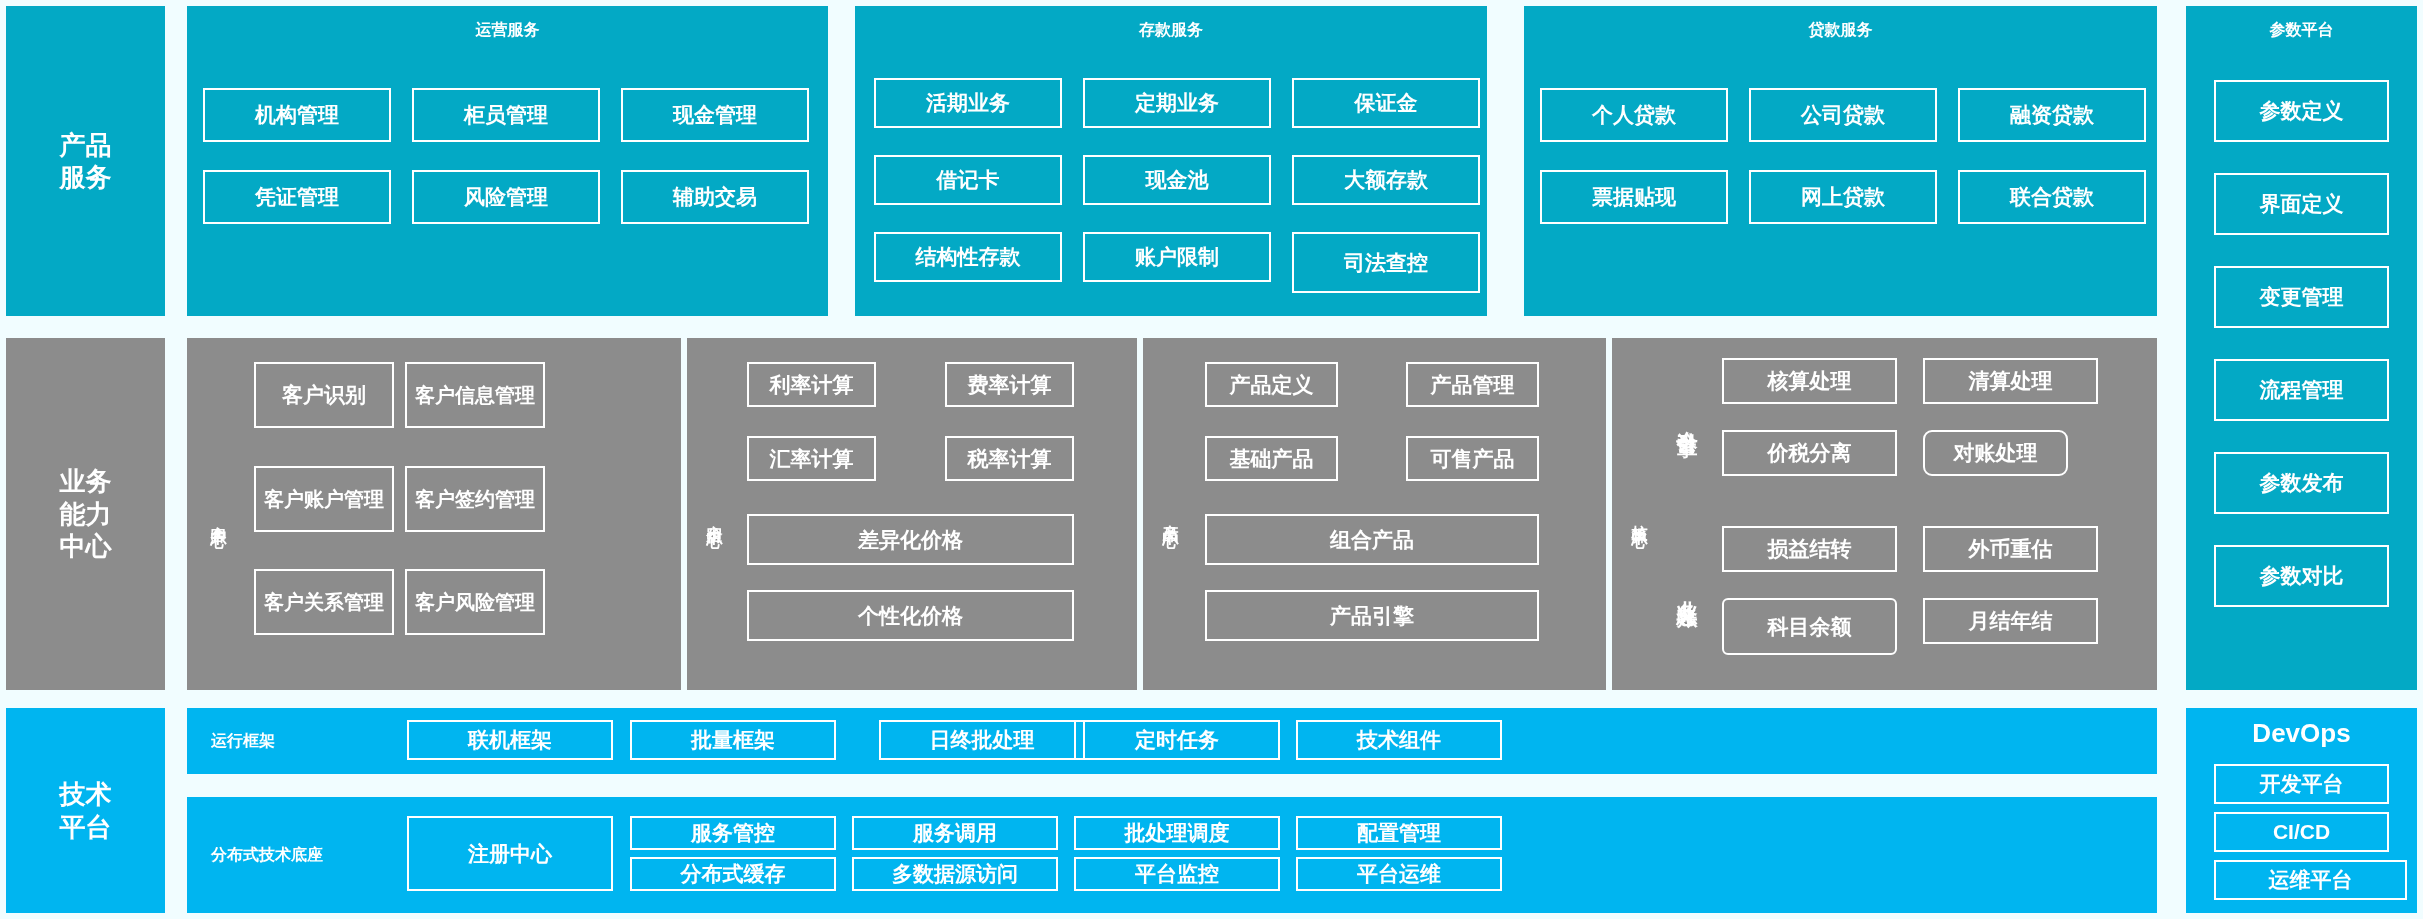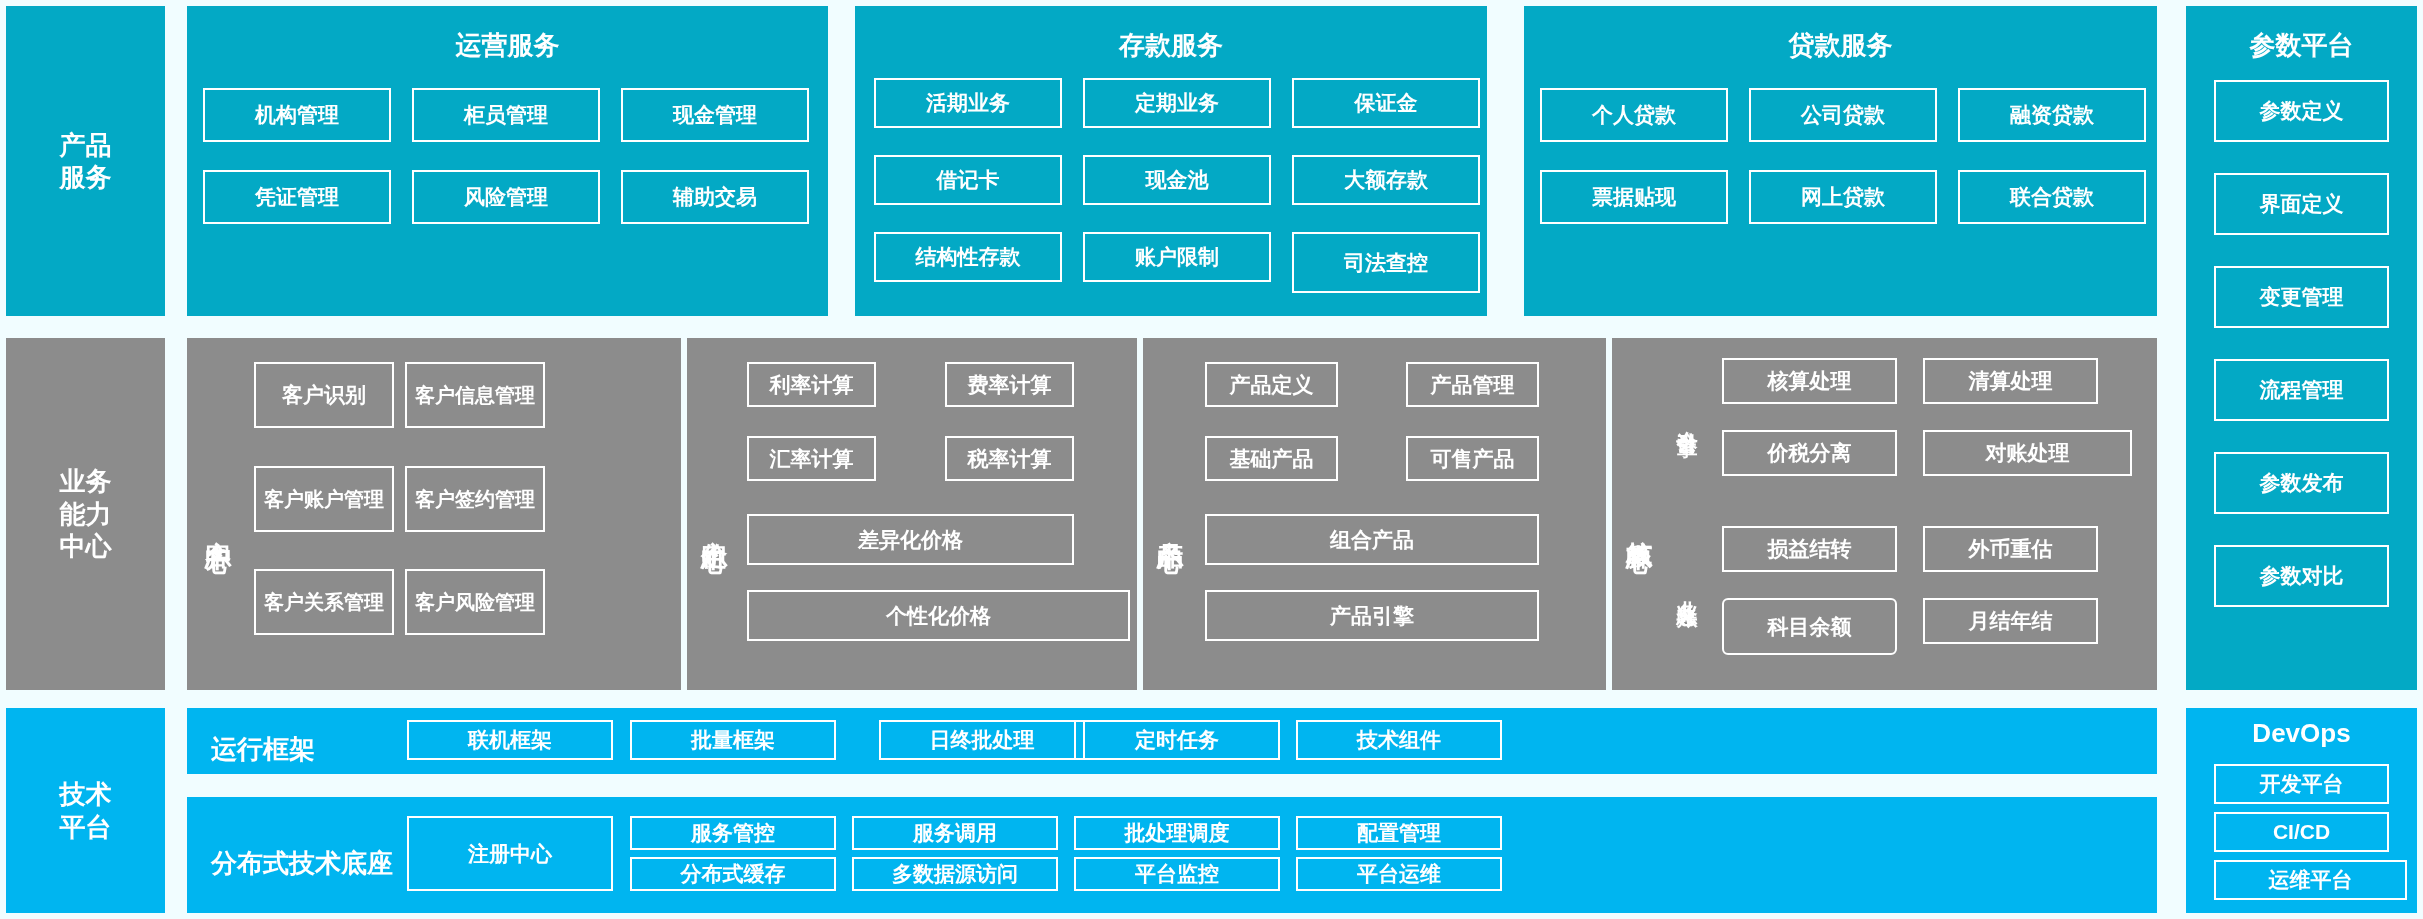"运营服务" .f24 { font-size: 26px -> 16px; margin-top: 8px -> none }
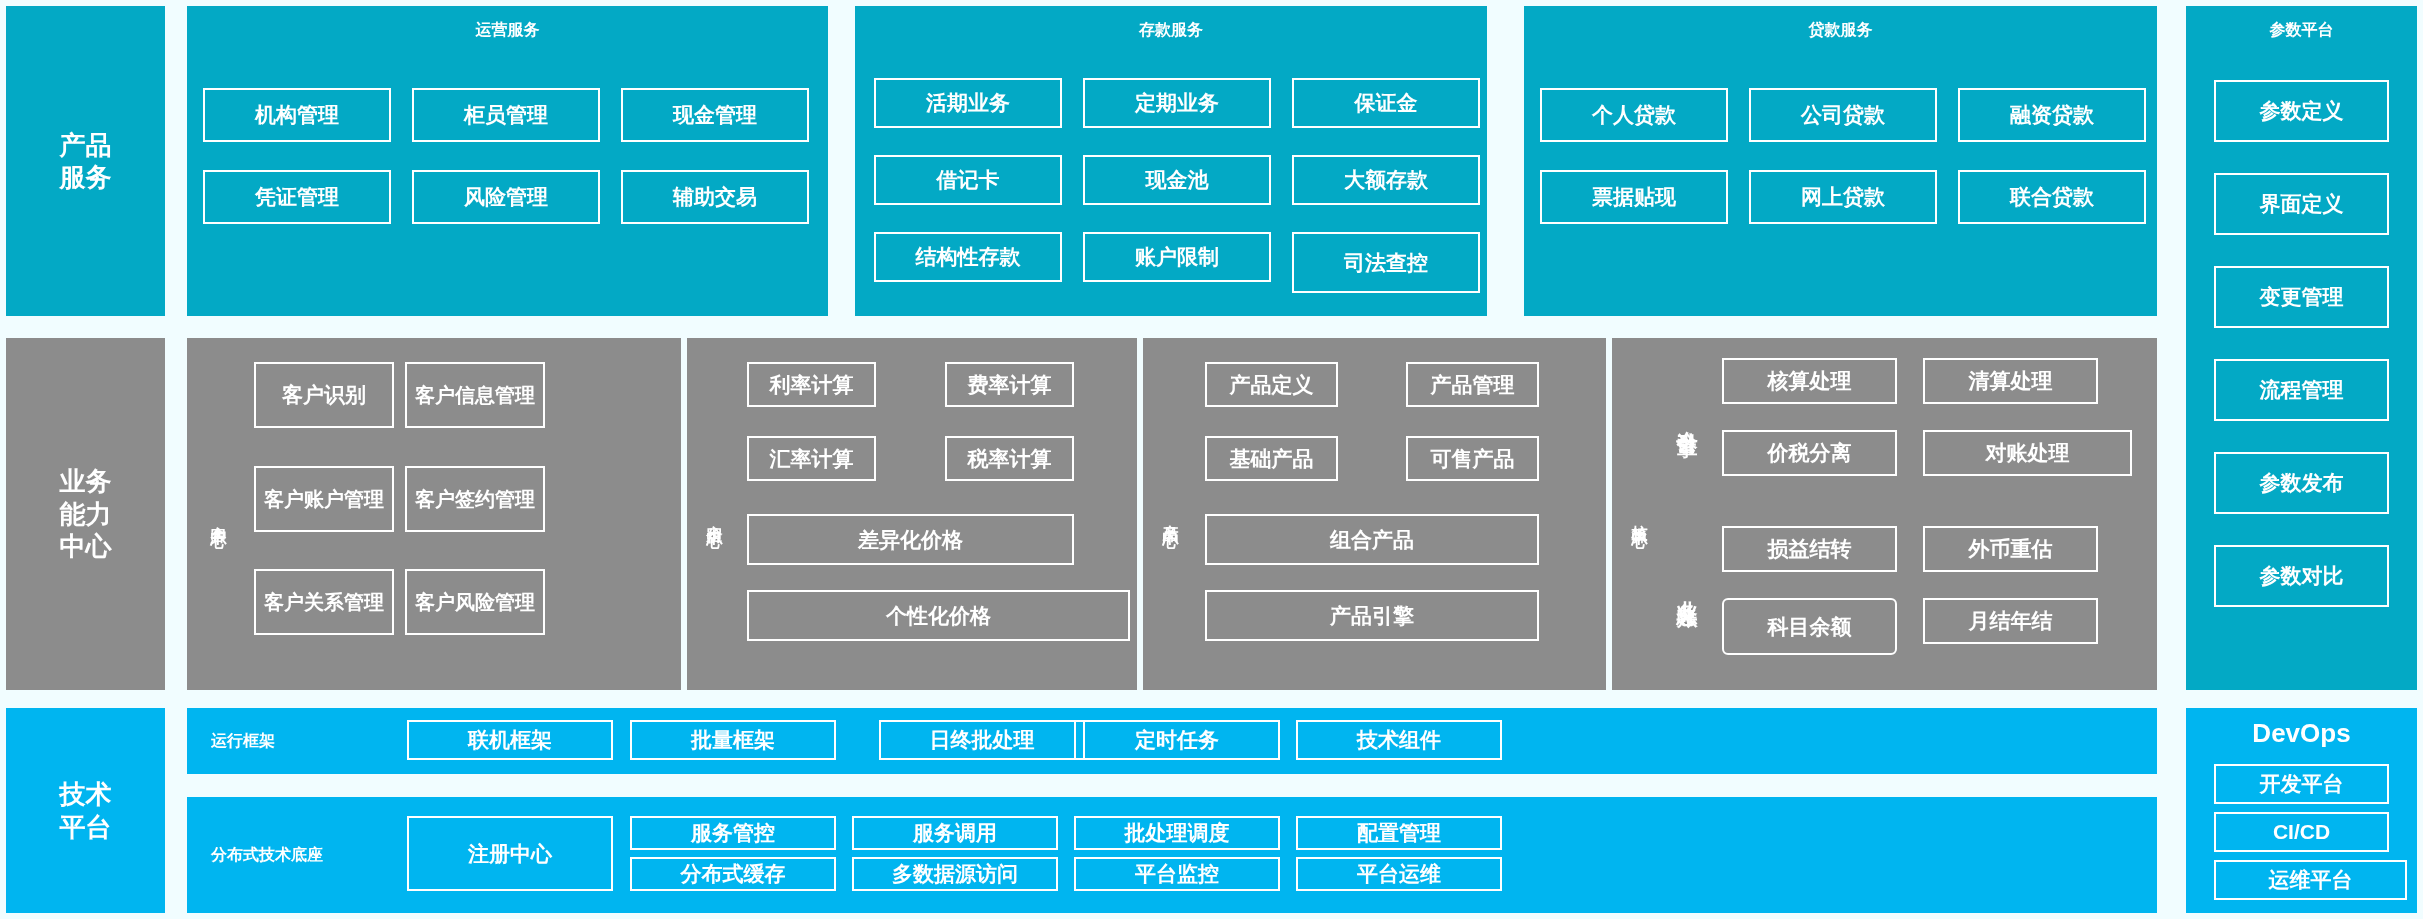"对账处理" div.cell { border-radius: none -> 9px; width: 209px -> 145px }
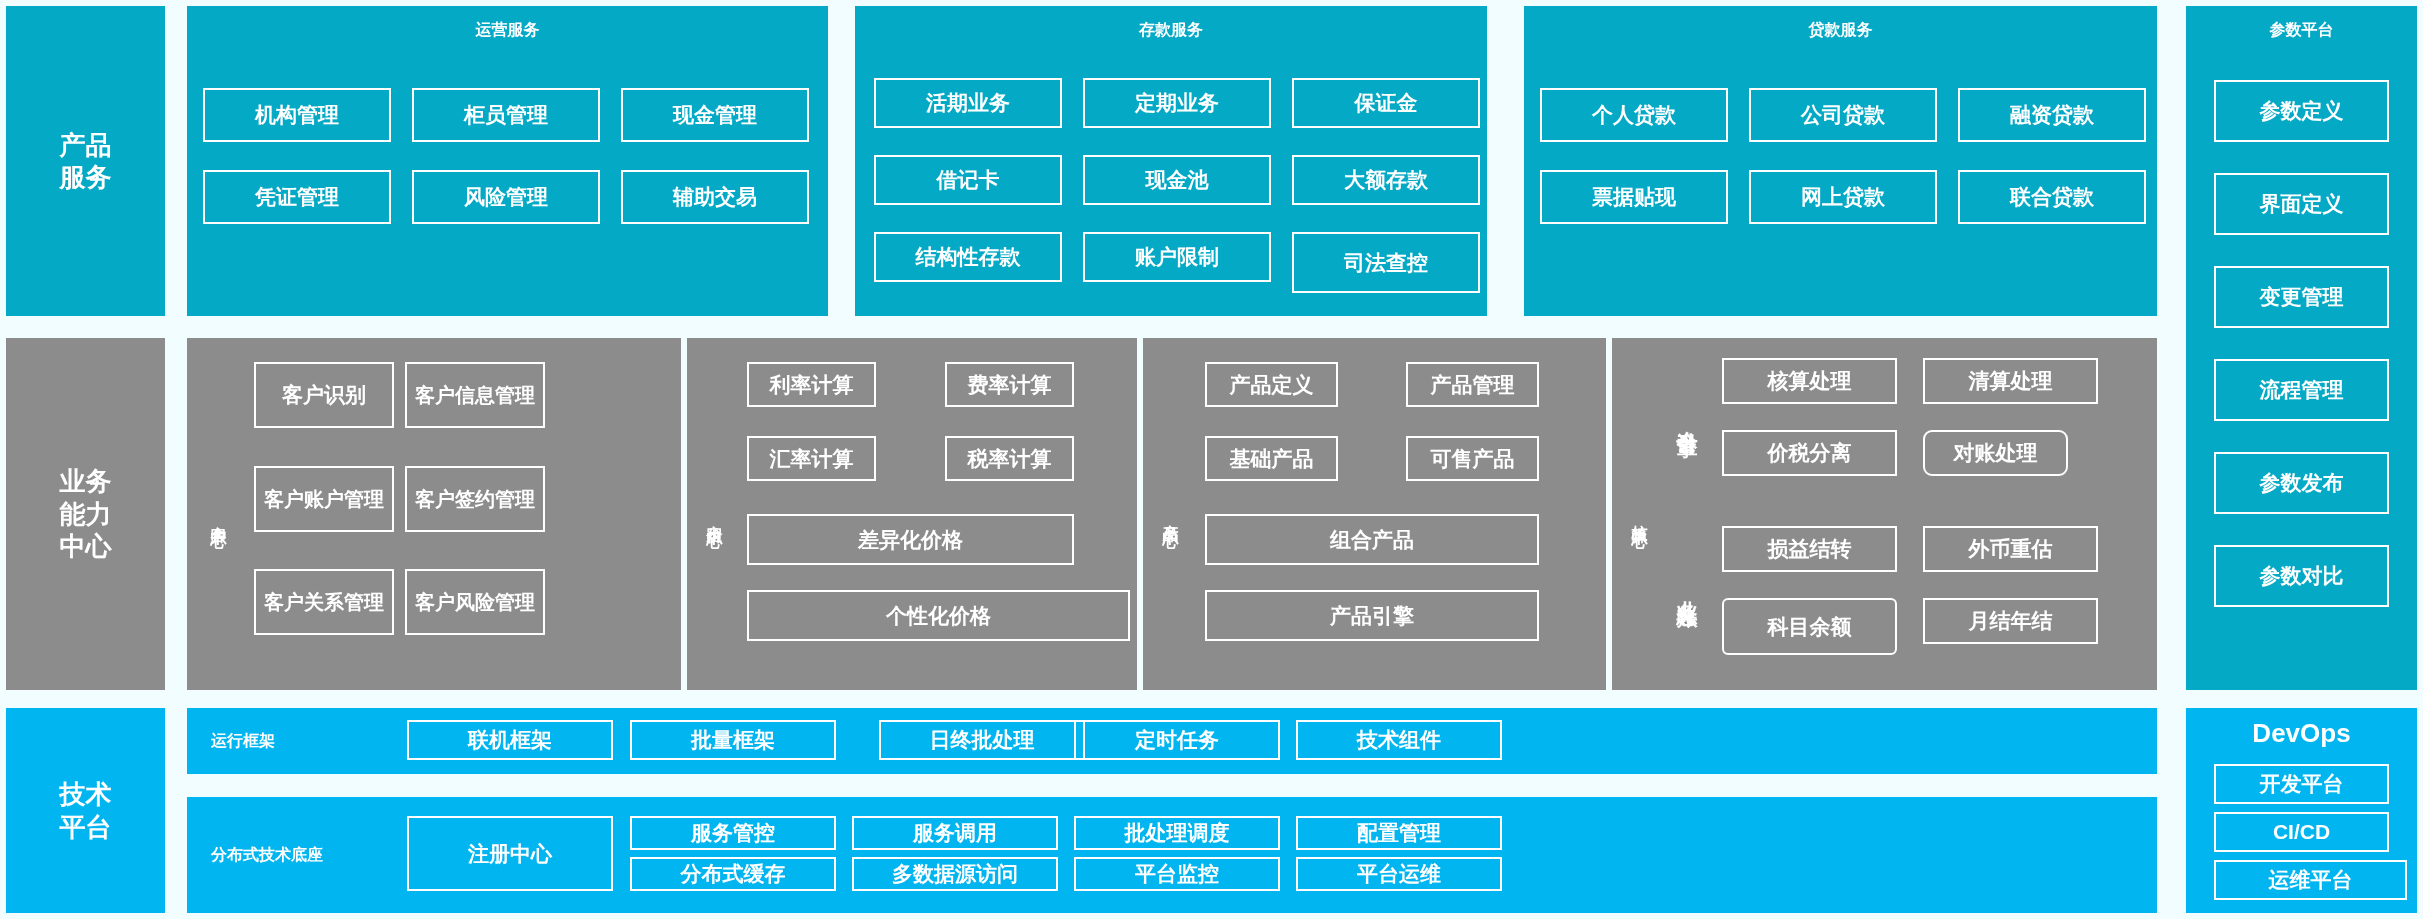"个性化价格" div.cell { width: 383px -> 327px }
